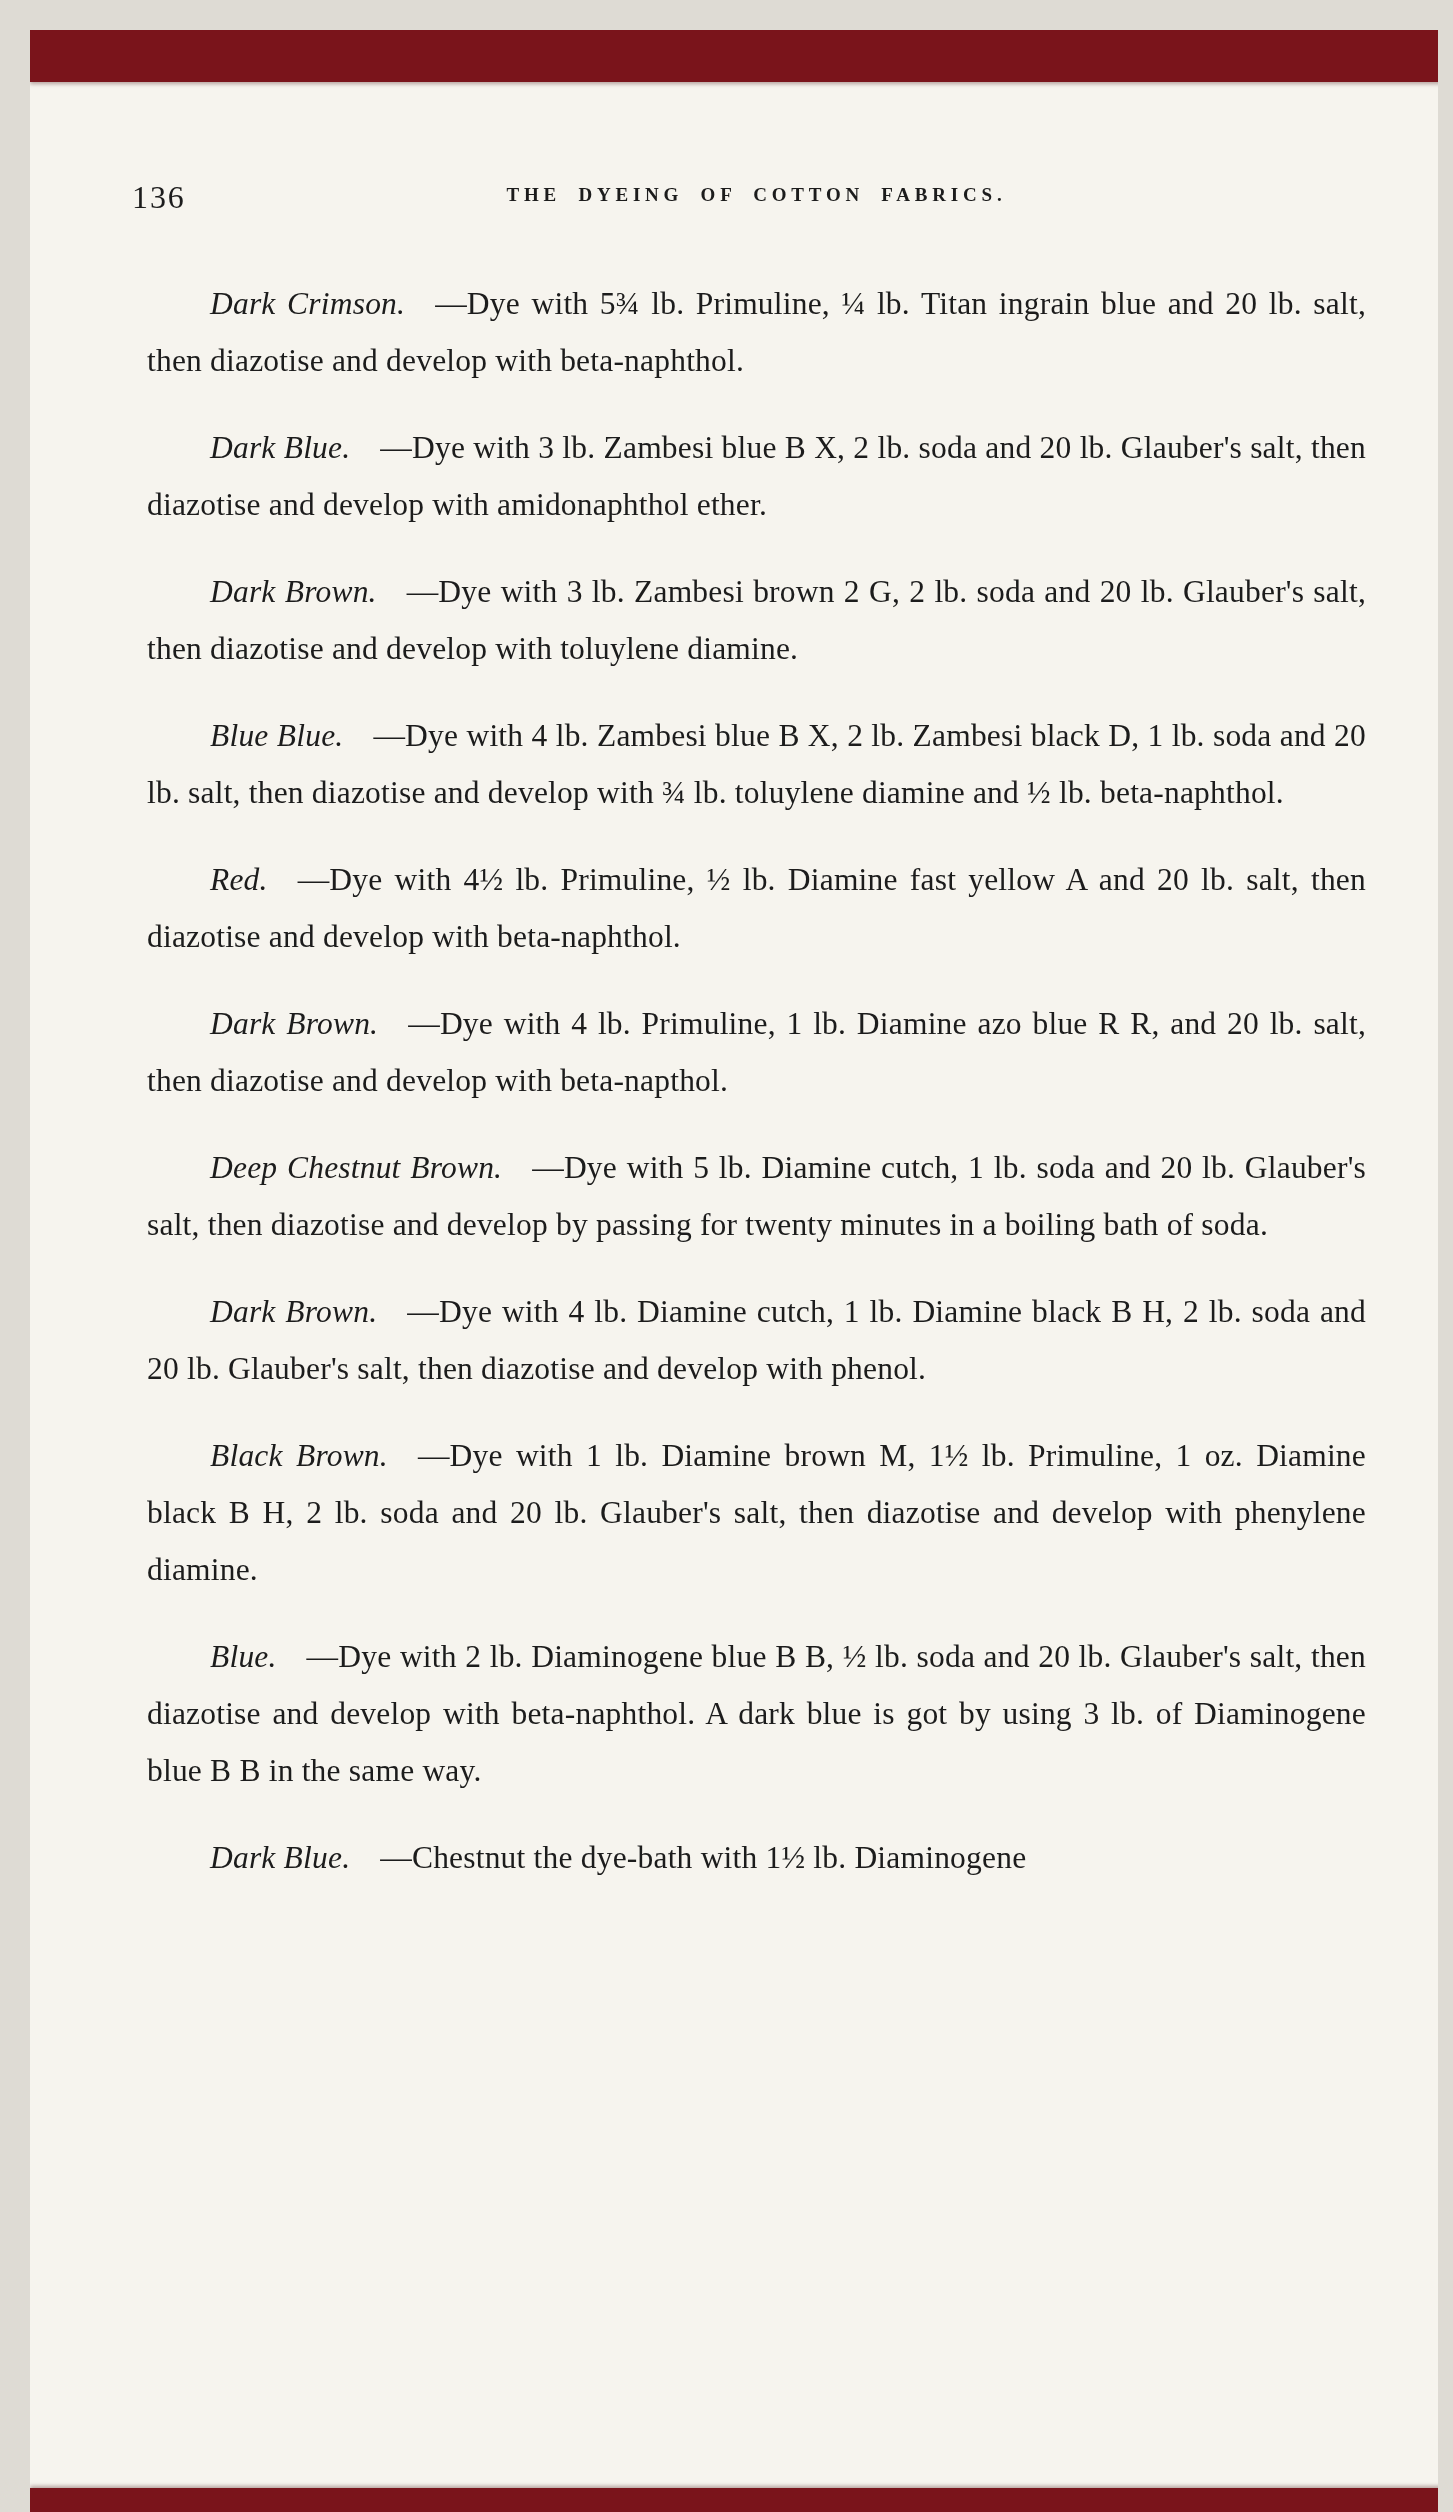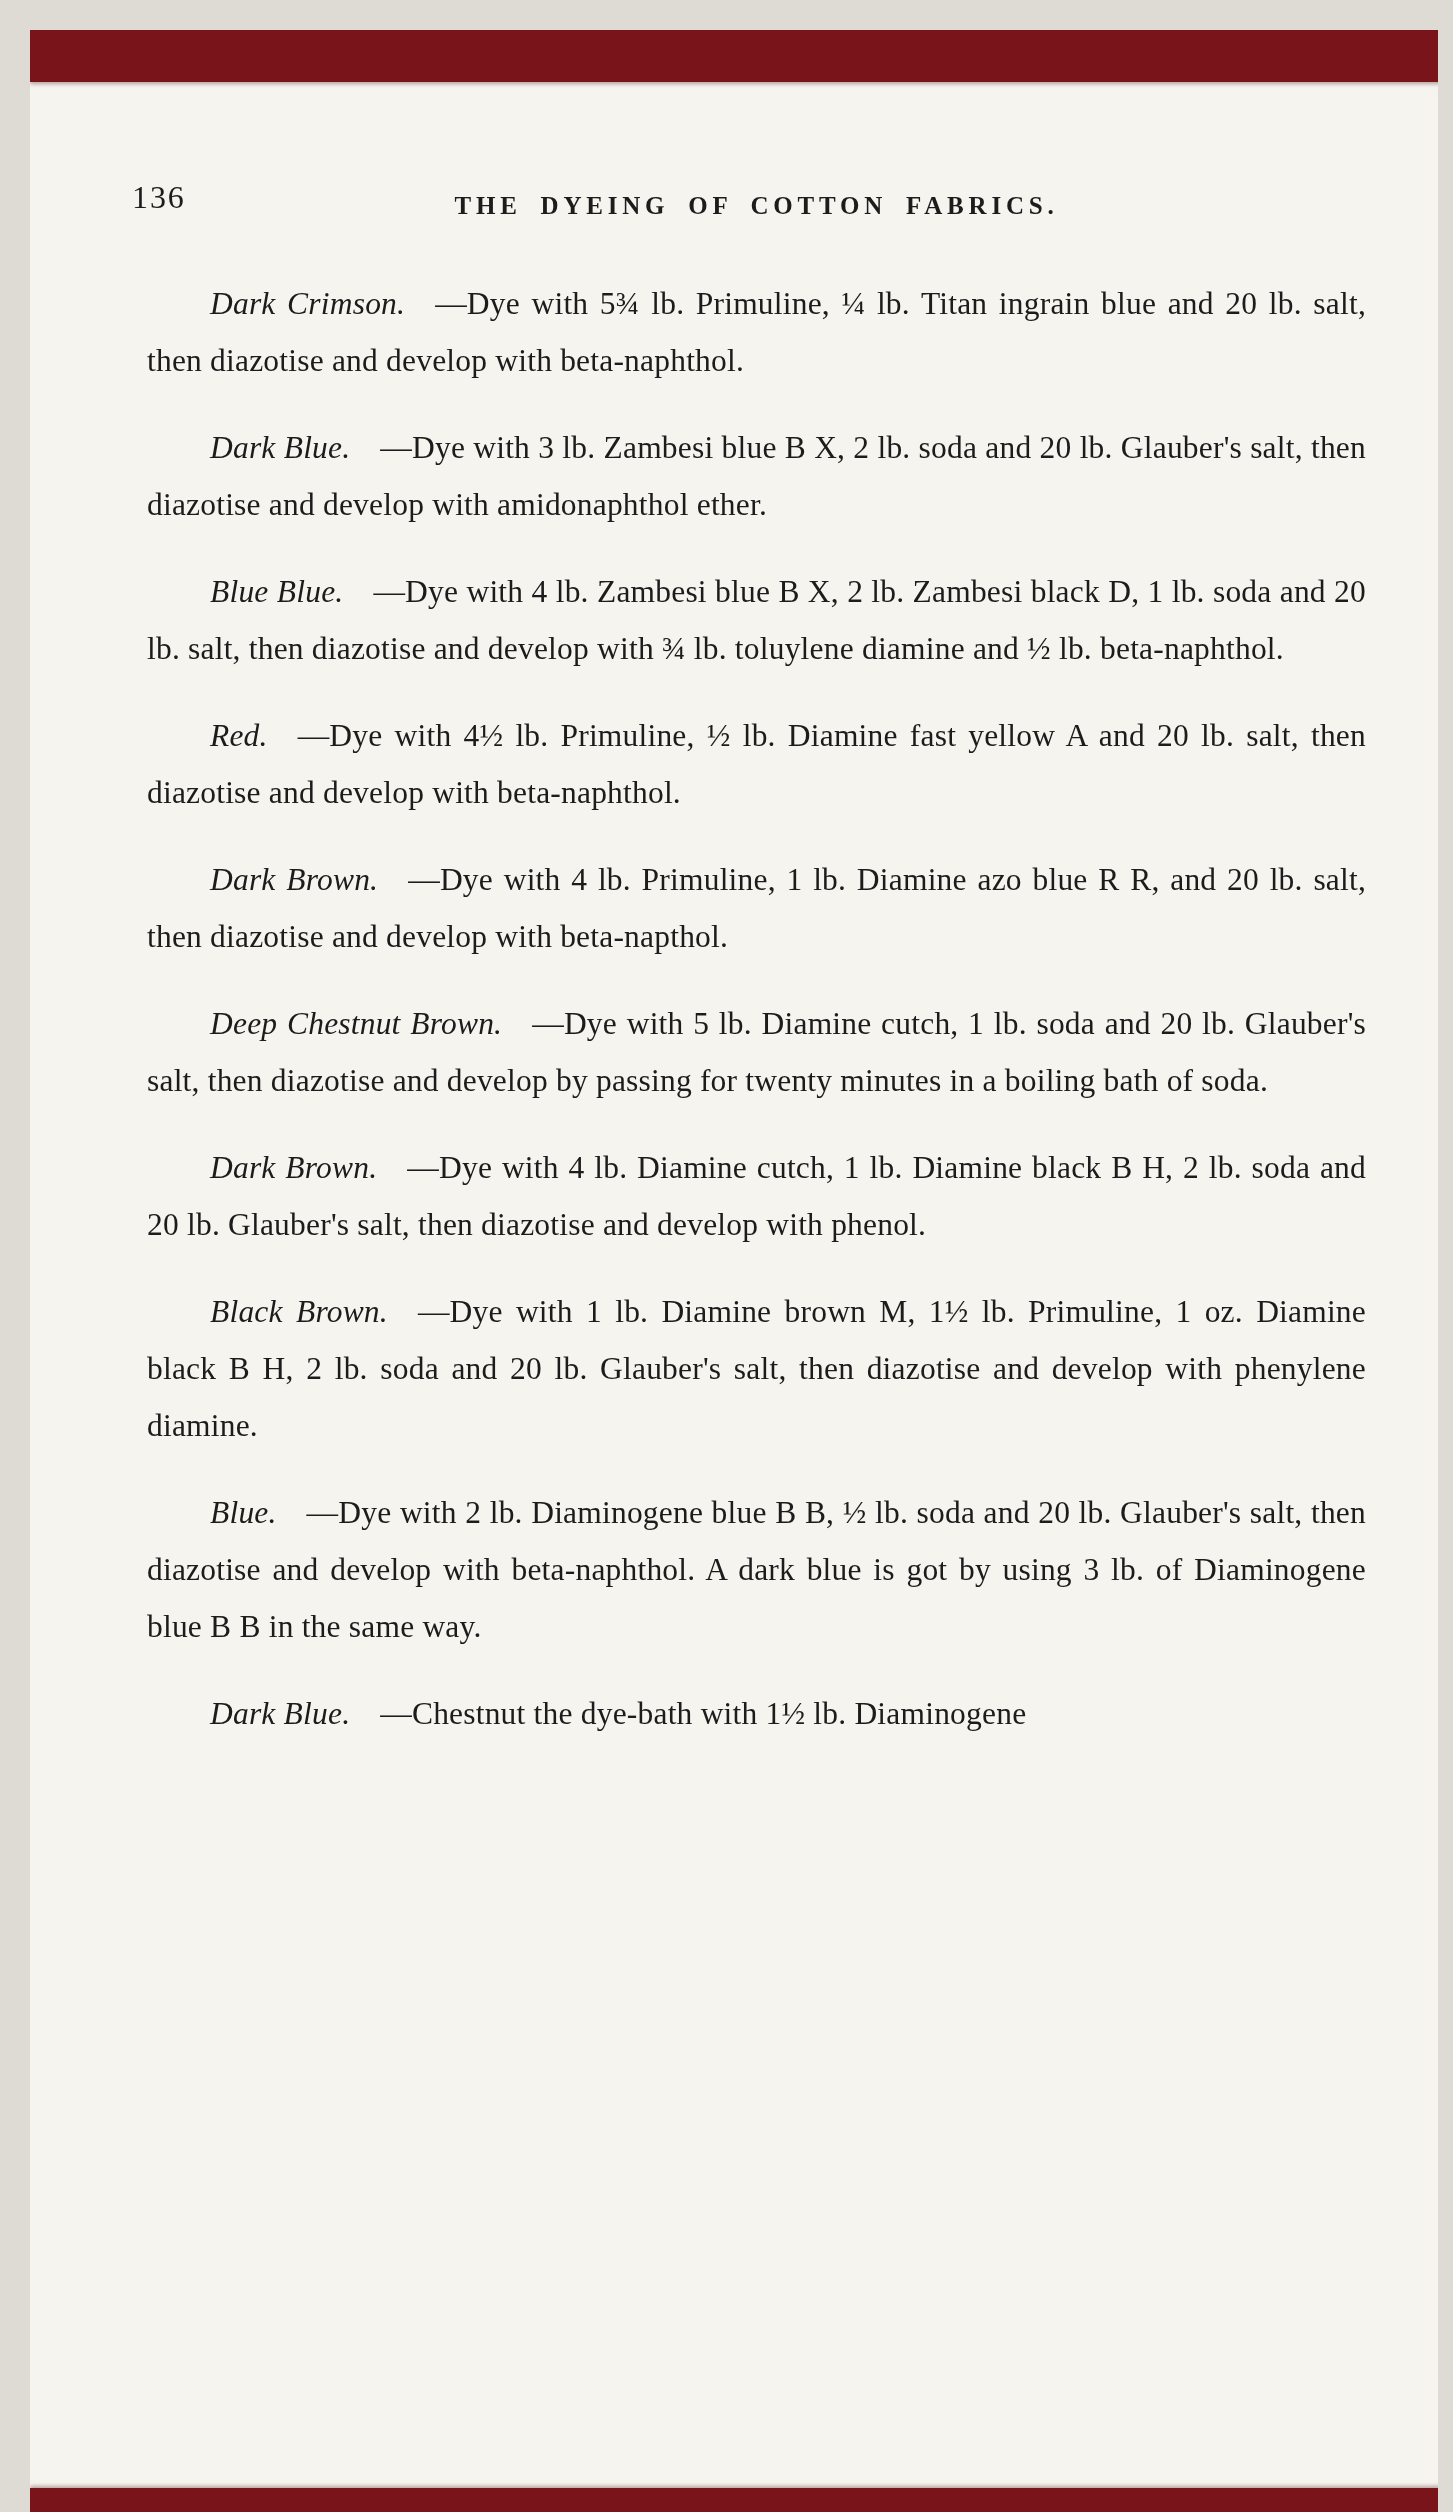"THE DYEING OF COTTON FABRICS." .running { font-size: 25px -> 19px; margin-top: 8px -> none }
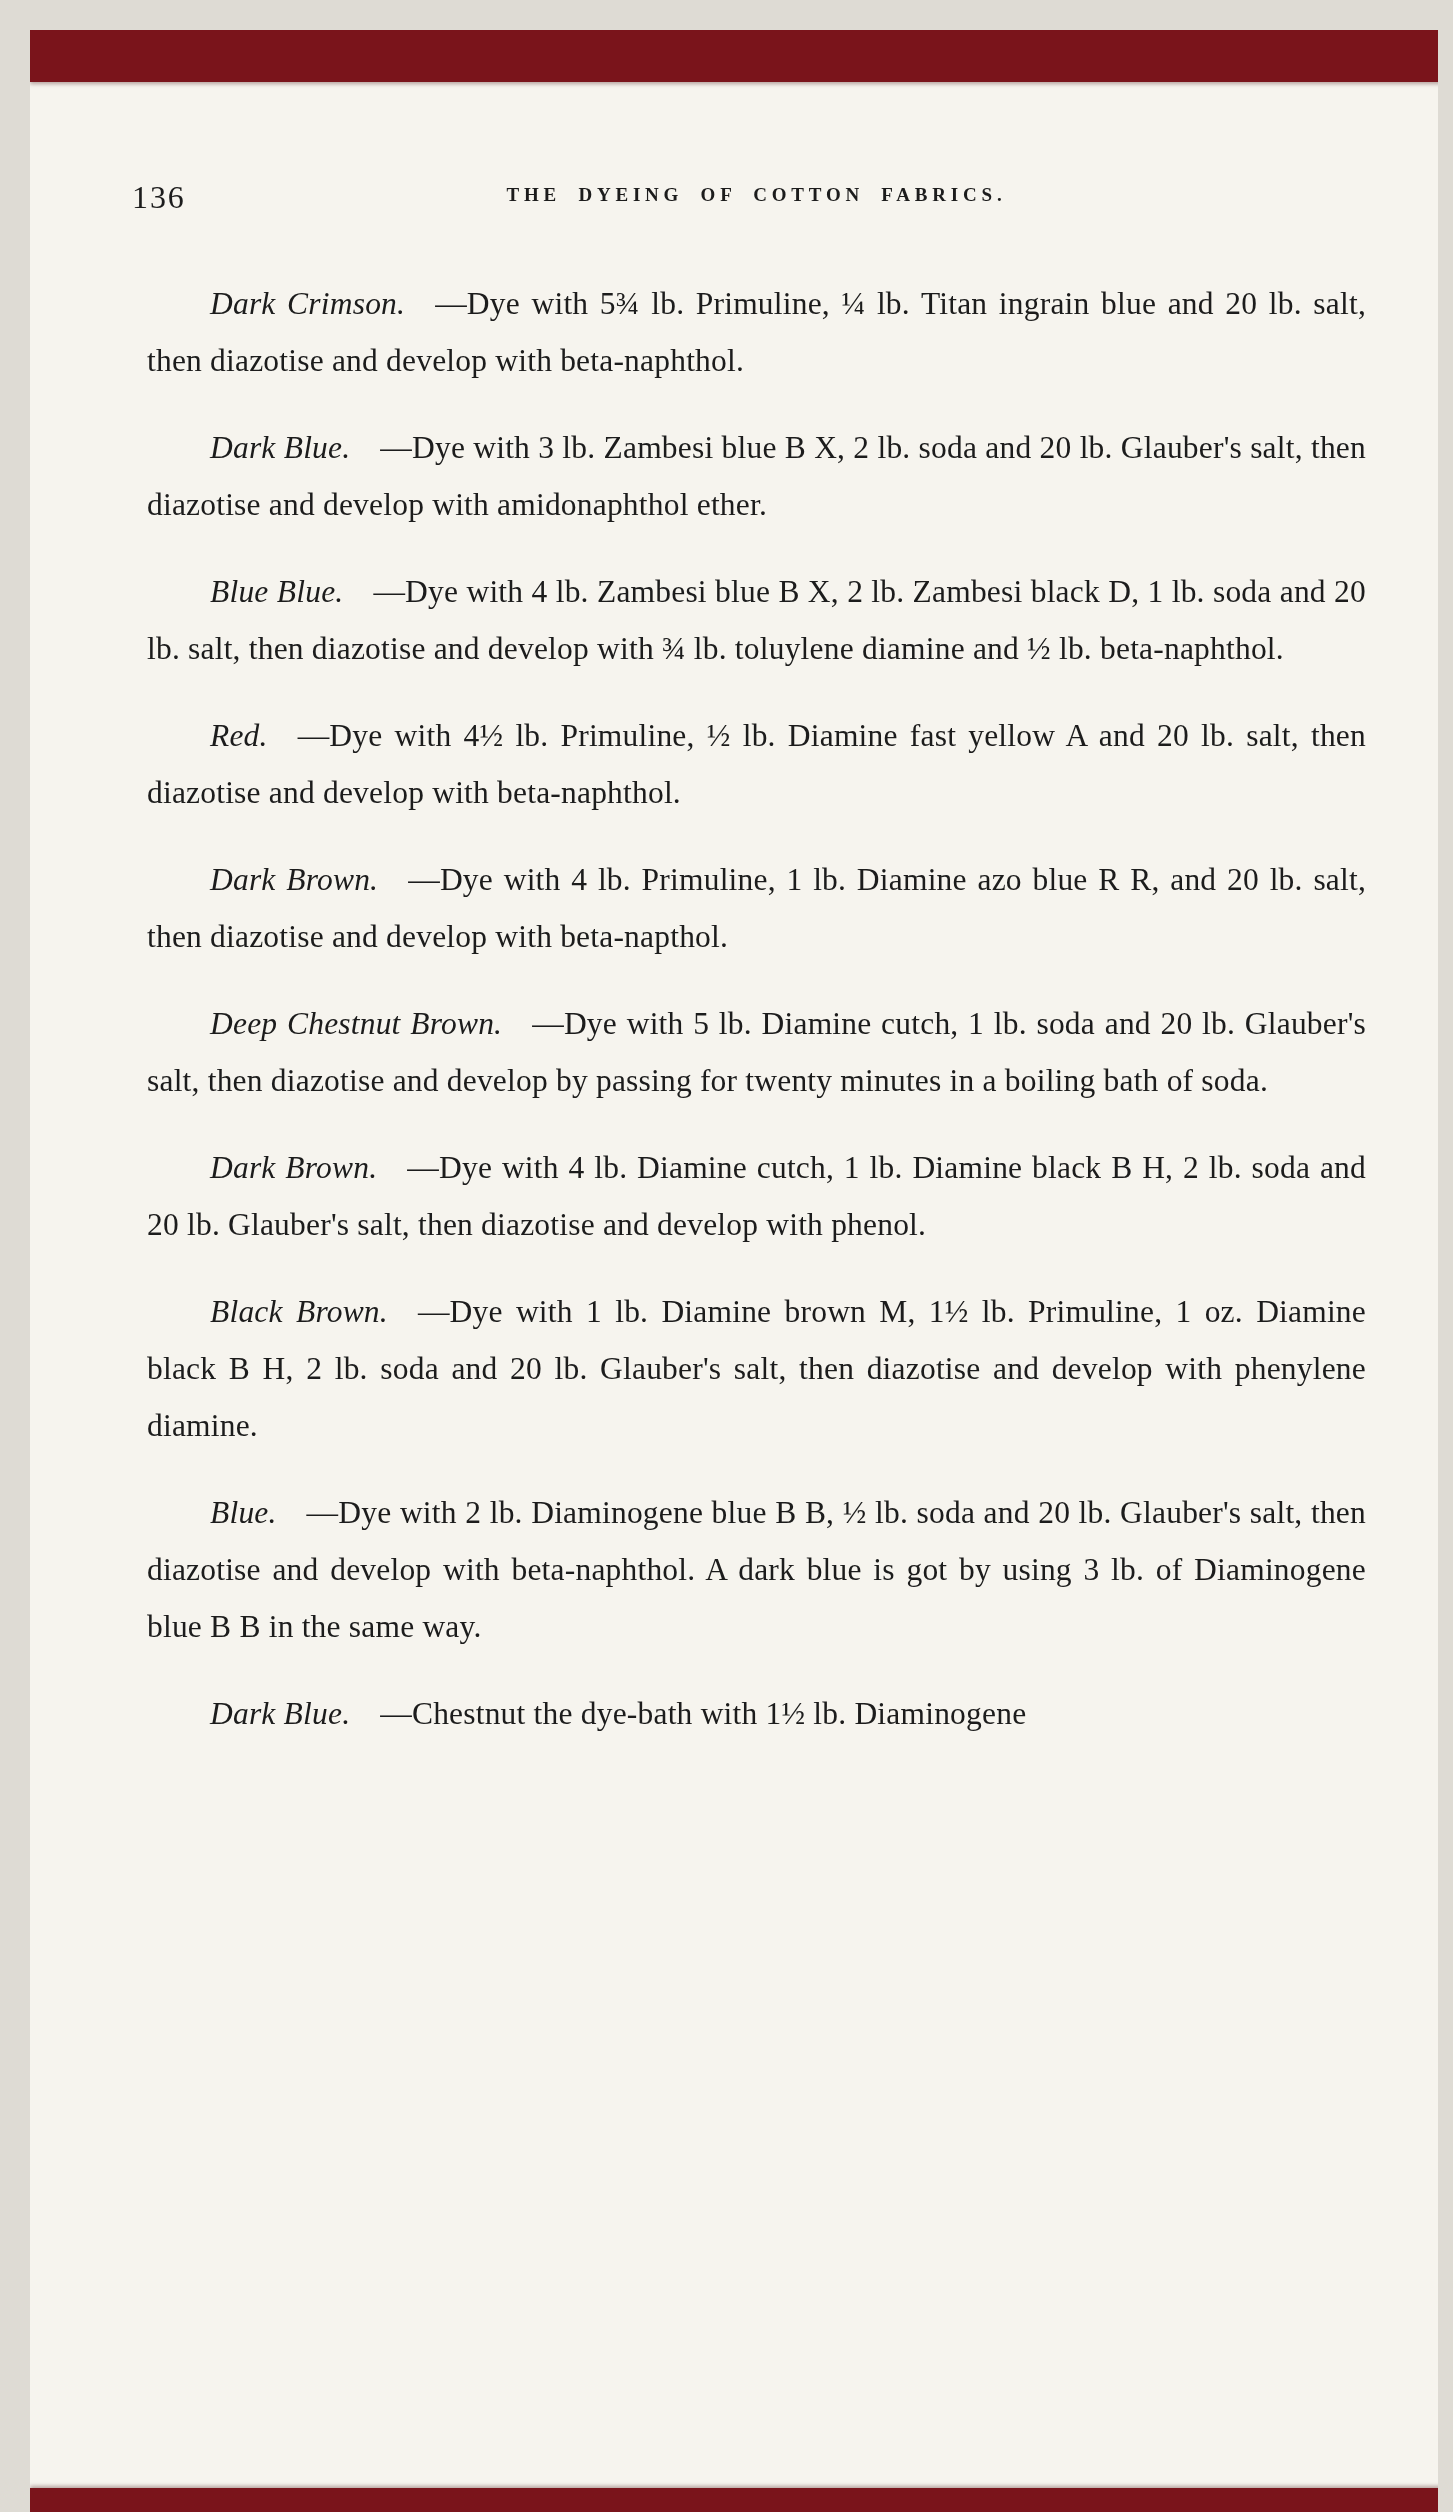"Dark Brown. —Dye with 3" p { html: none -> <p><i>Dark Brown.</i><span>—Dye with 3 lb. Zambesi brown 2 G, 2 lb. soda and 20 lb. Glauber's salt, then diazotise and develop with toluylene diamine.</span></p> }
